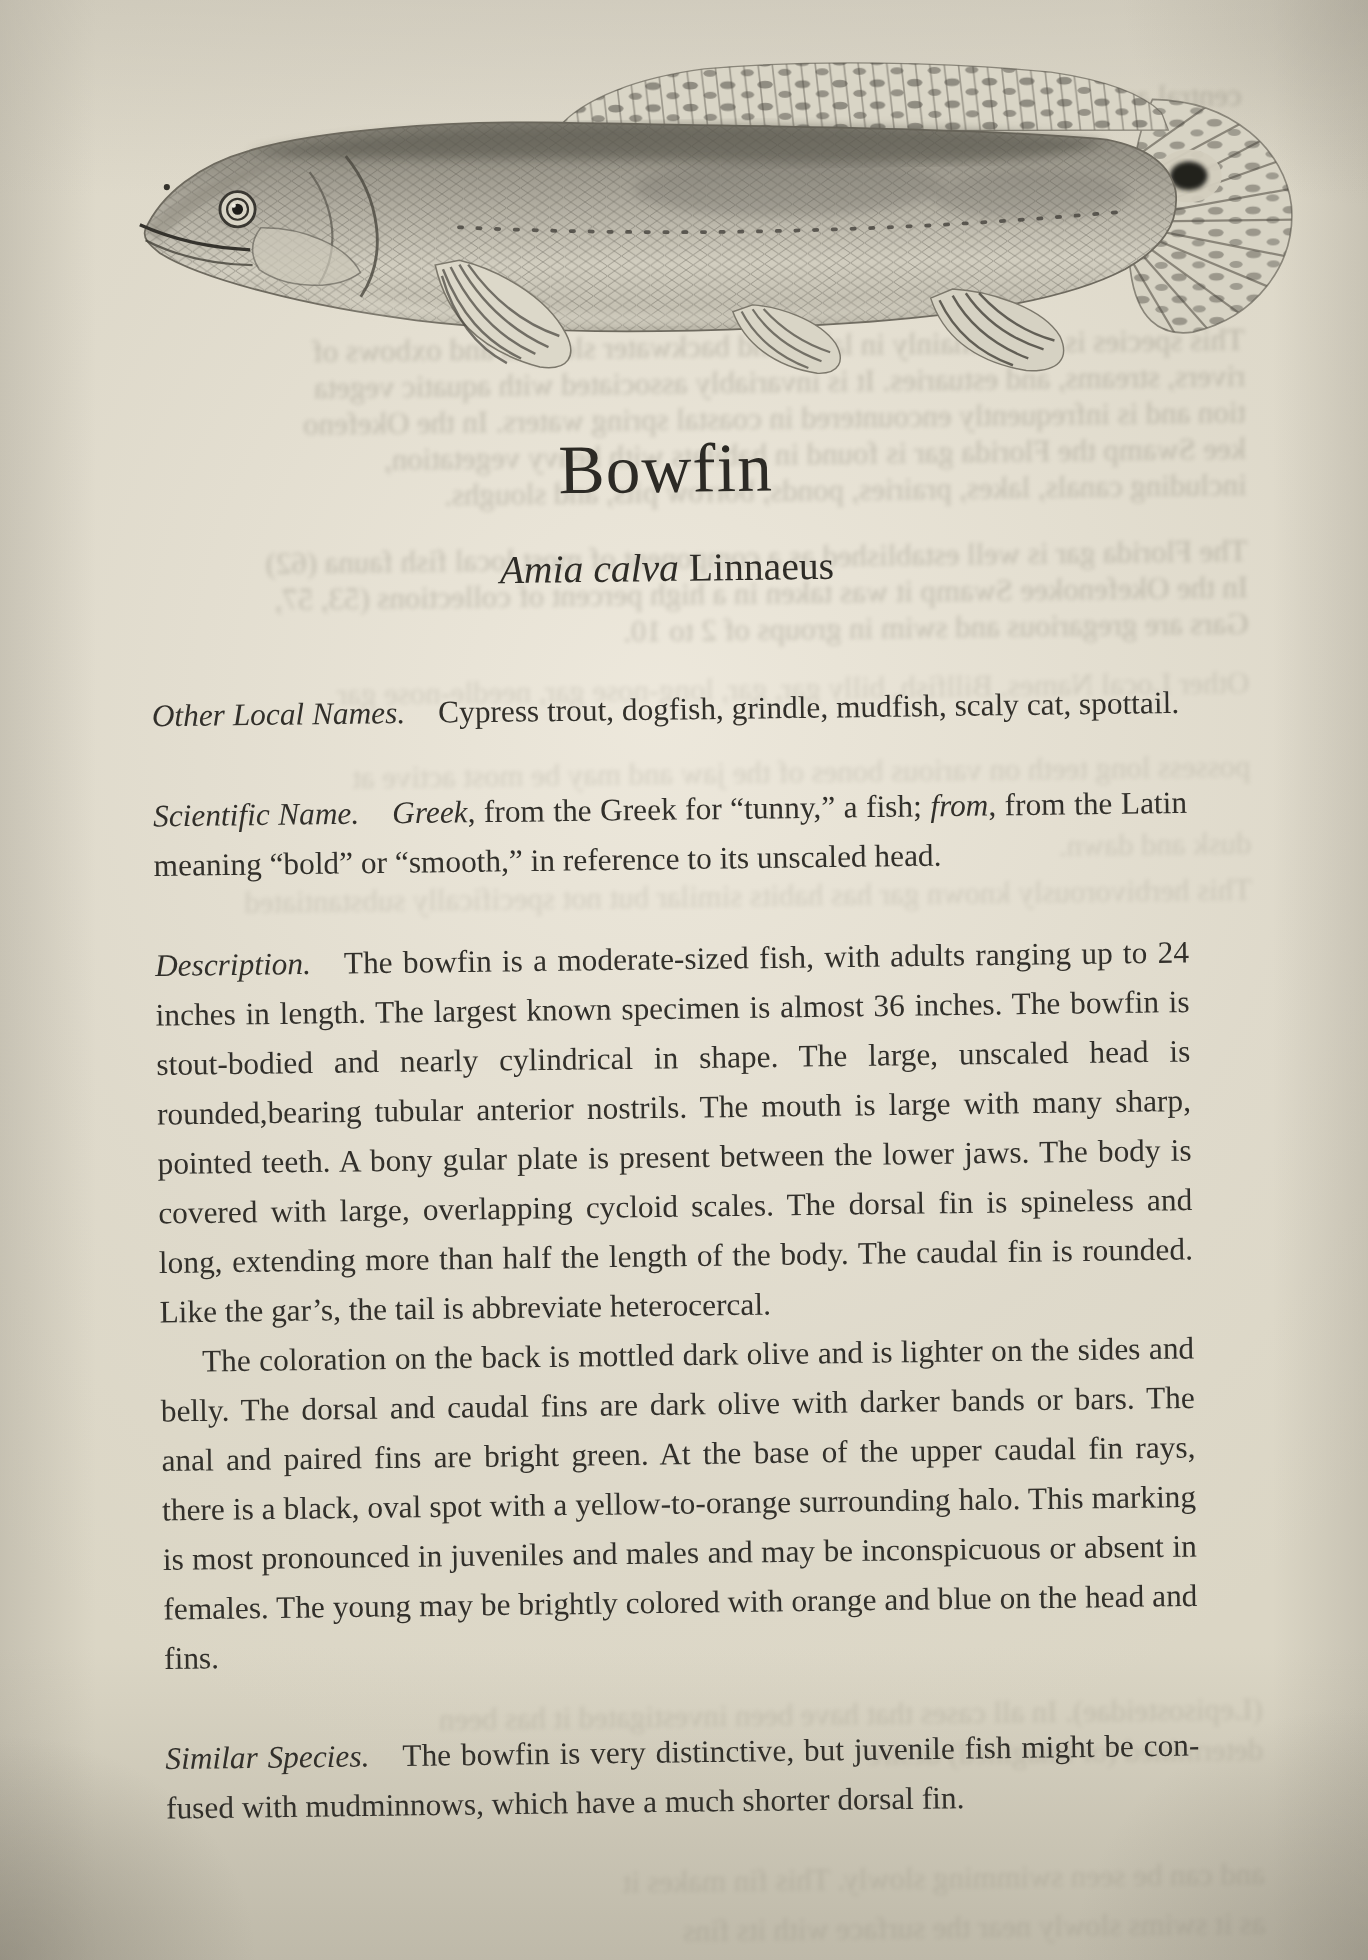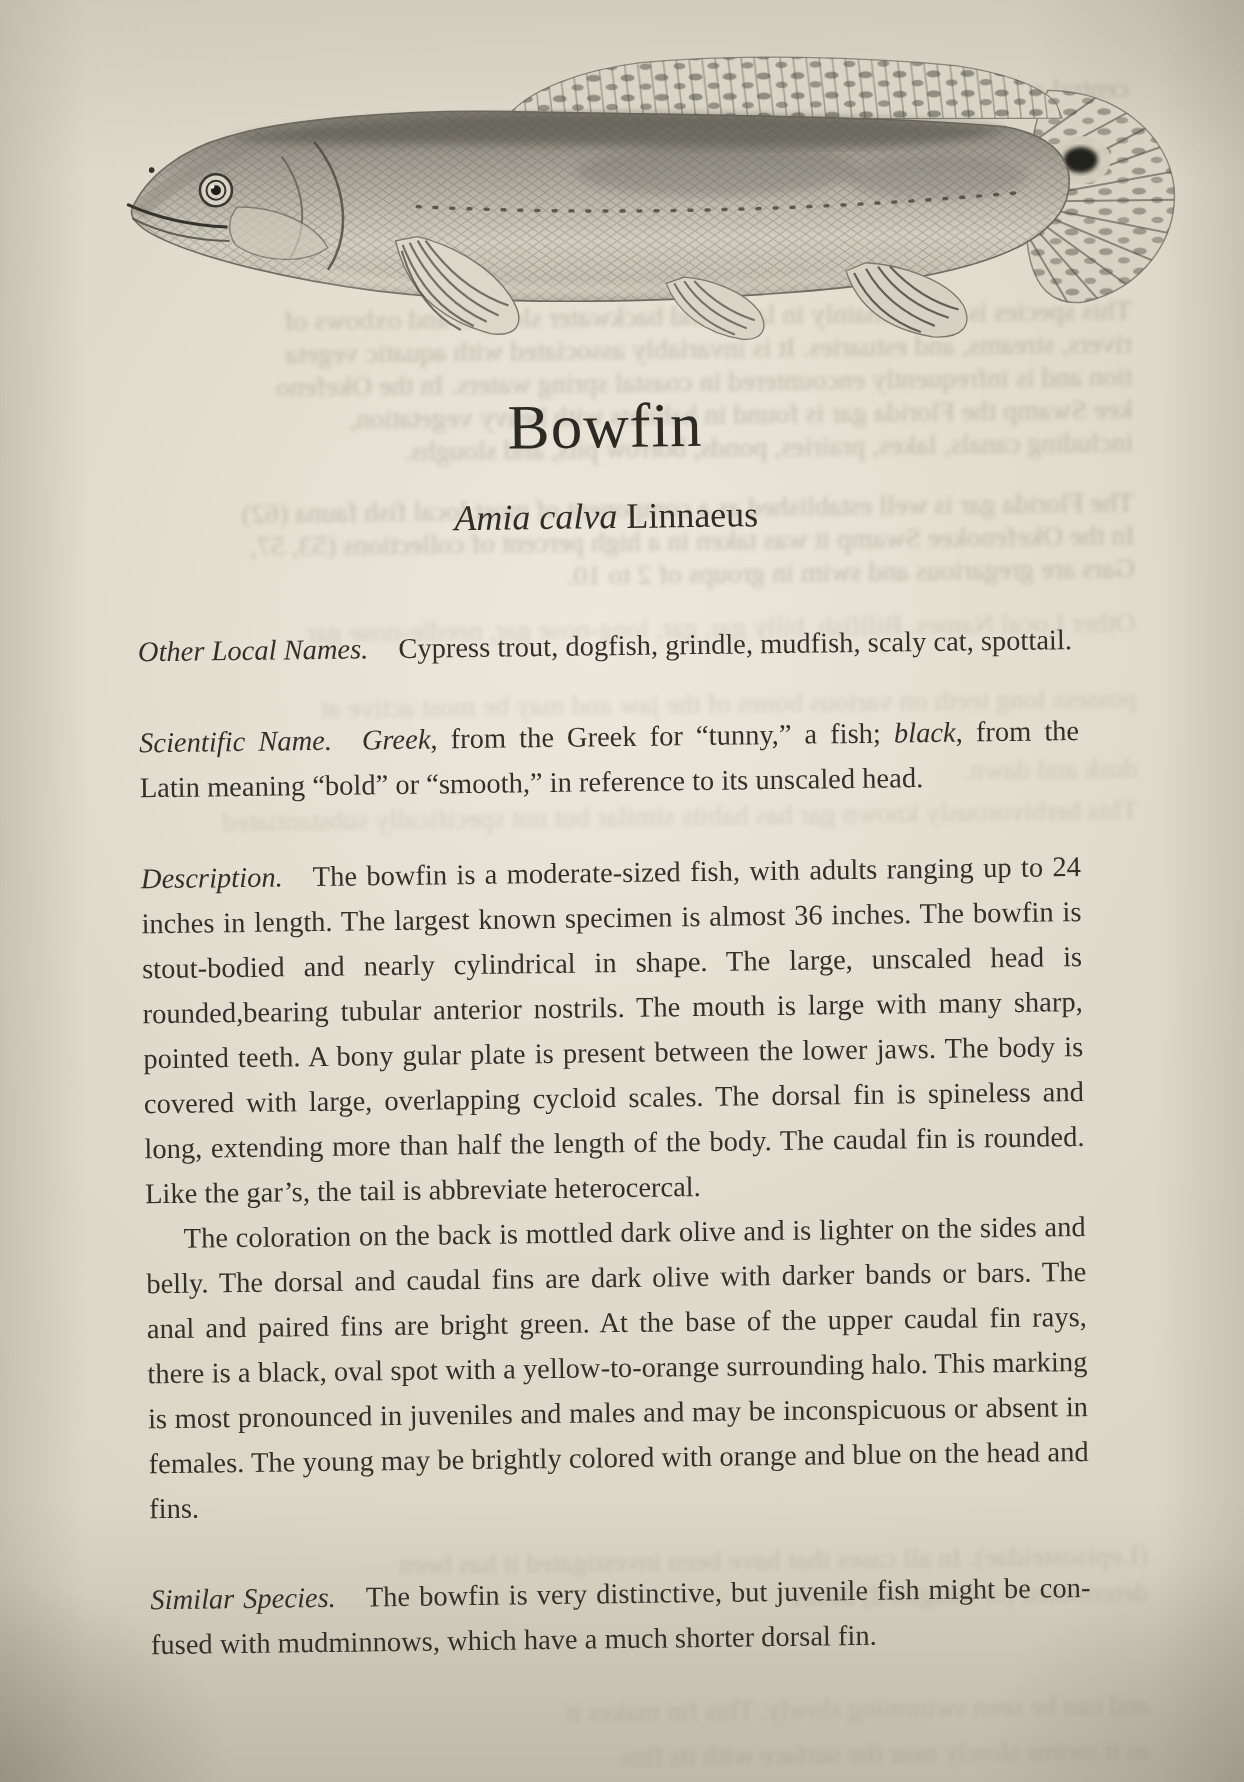"black" i { text: black -> from }
